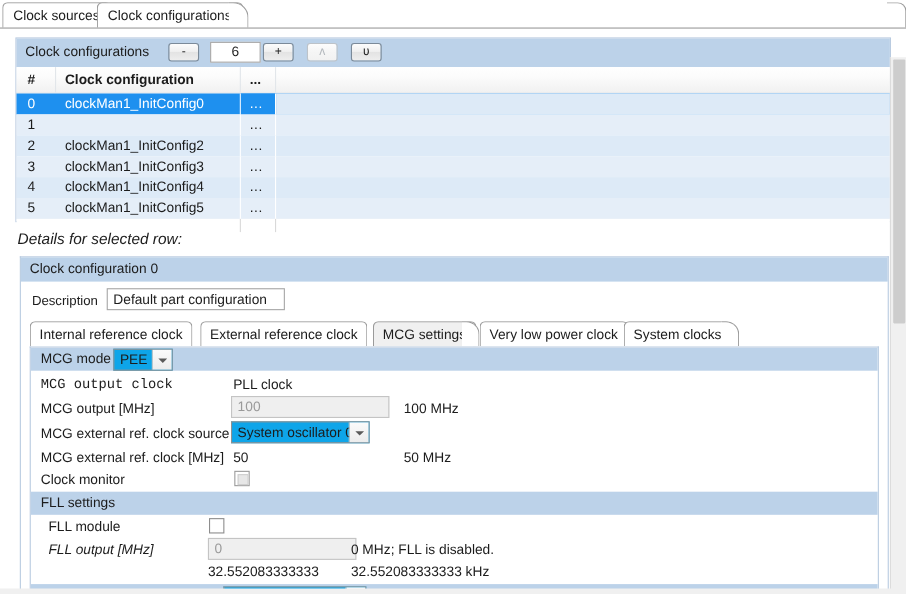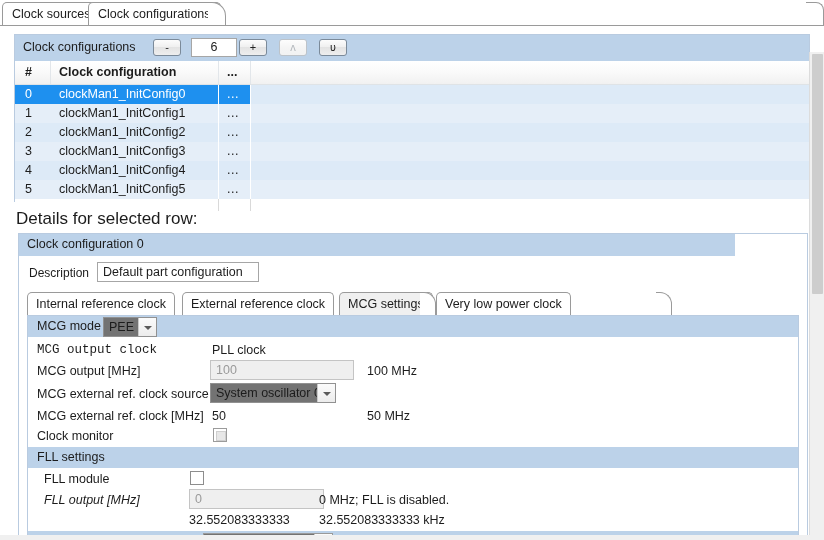"clockMan1_InitConfig1" div.td { html: <div>clockMan1_InitConfig1</div> -> none }
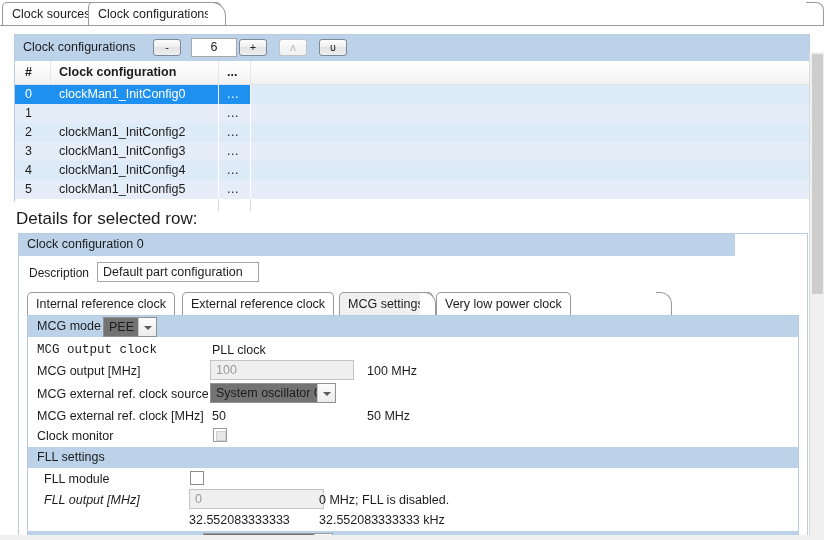"Details for selected row:" .details-label { font-size: 17px -> 14px; font-style: none -> italic }
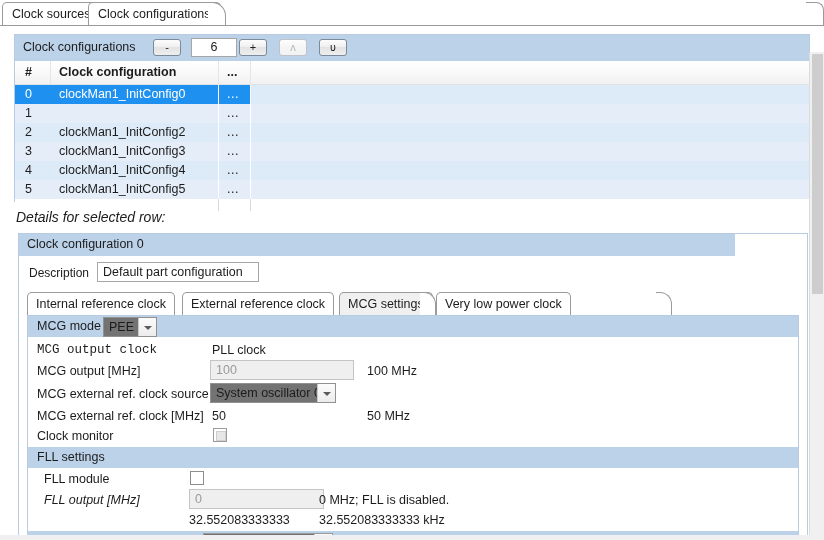"Clock configuration 0" .det-header { width: 716px -> 788px }
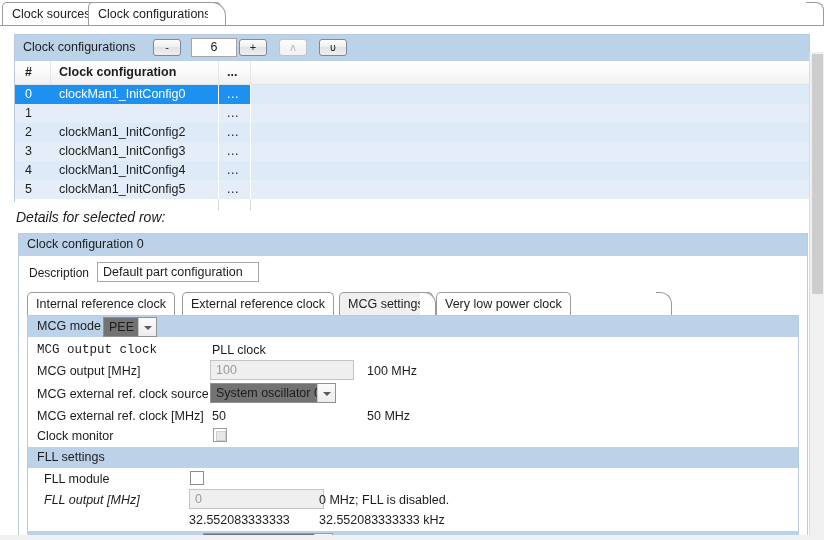"System clocks" div.itab { html: none -> <div> <span>System clocks</span> </div> }
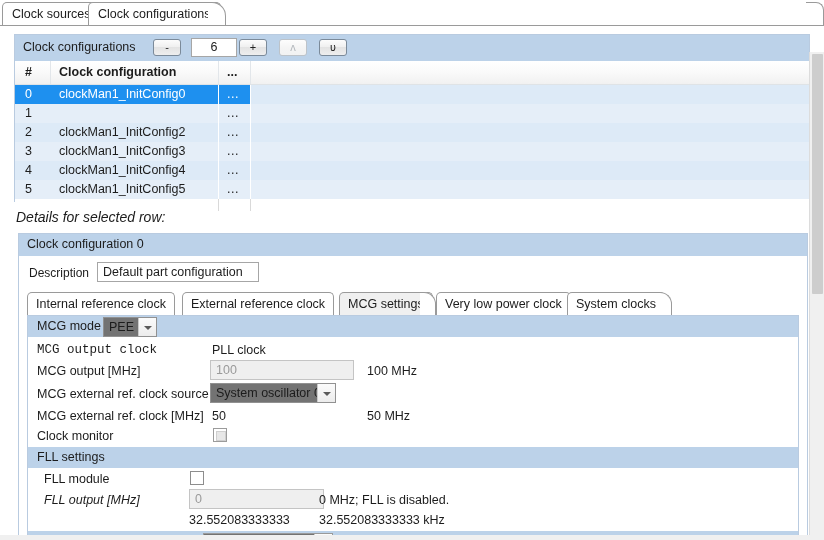"PEE" .combo { background: #737373 -> #0ea5e9 }
